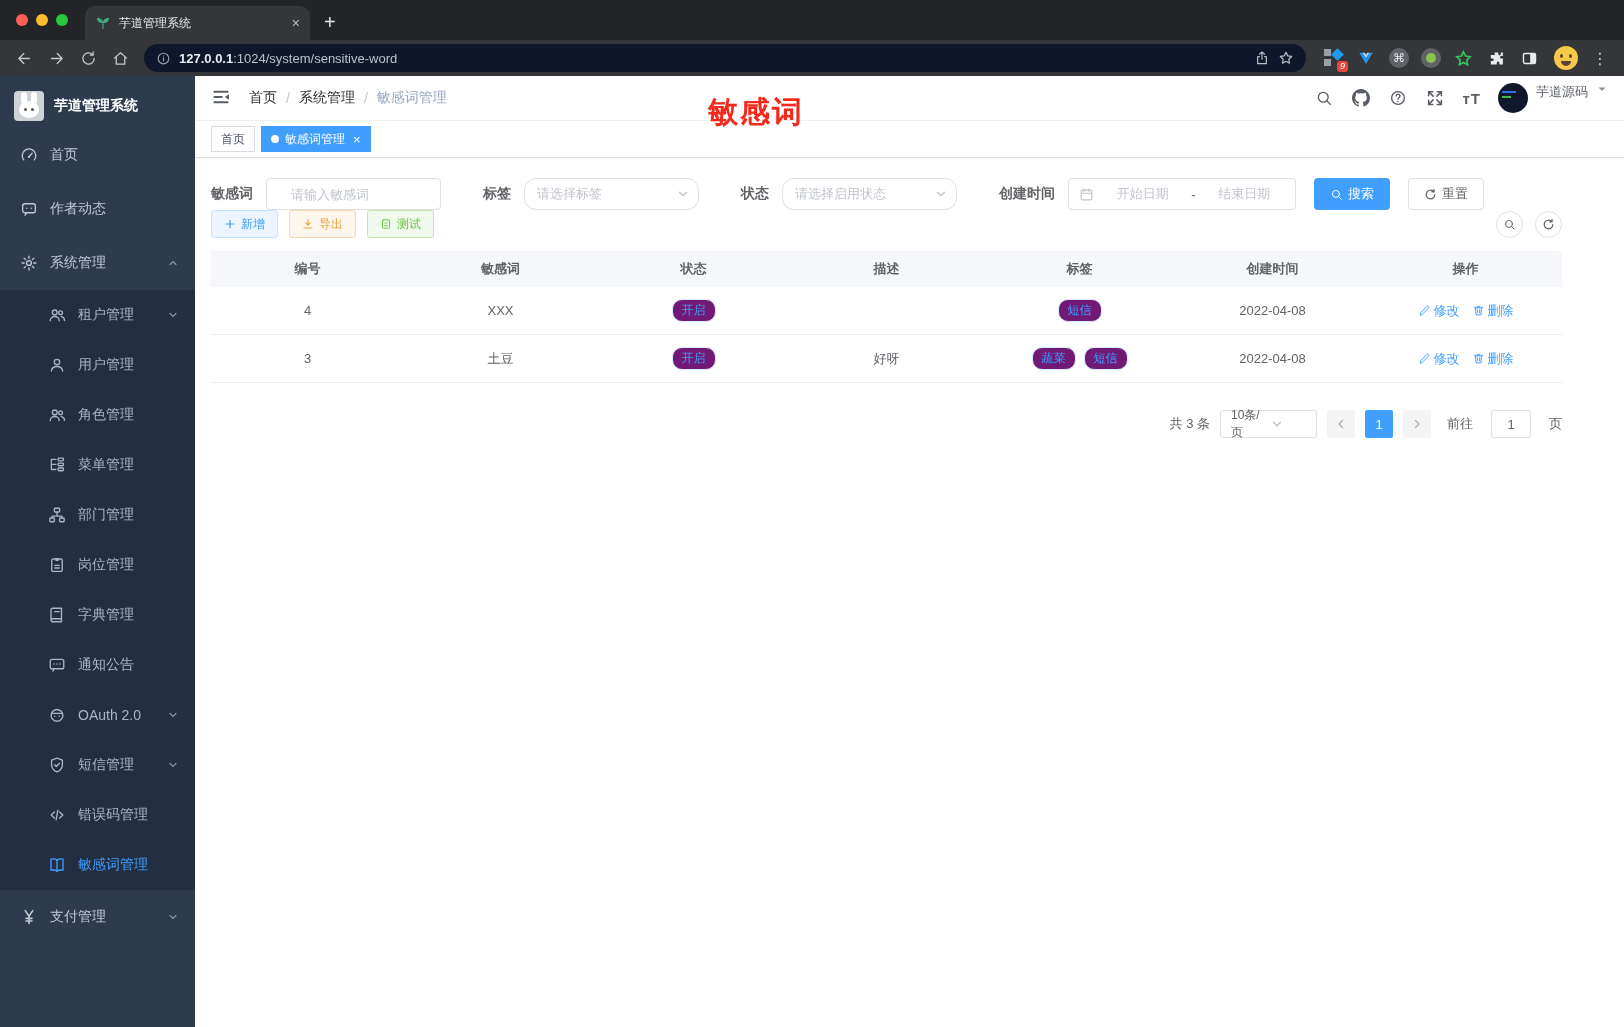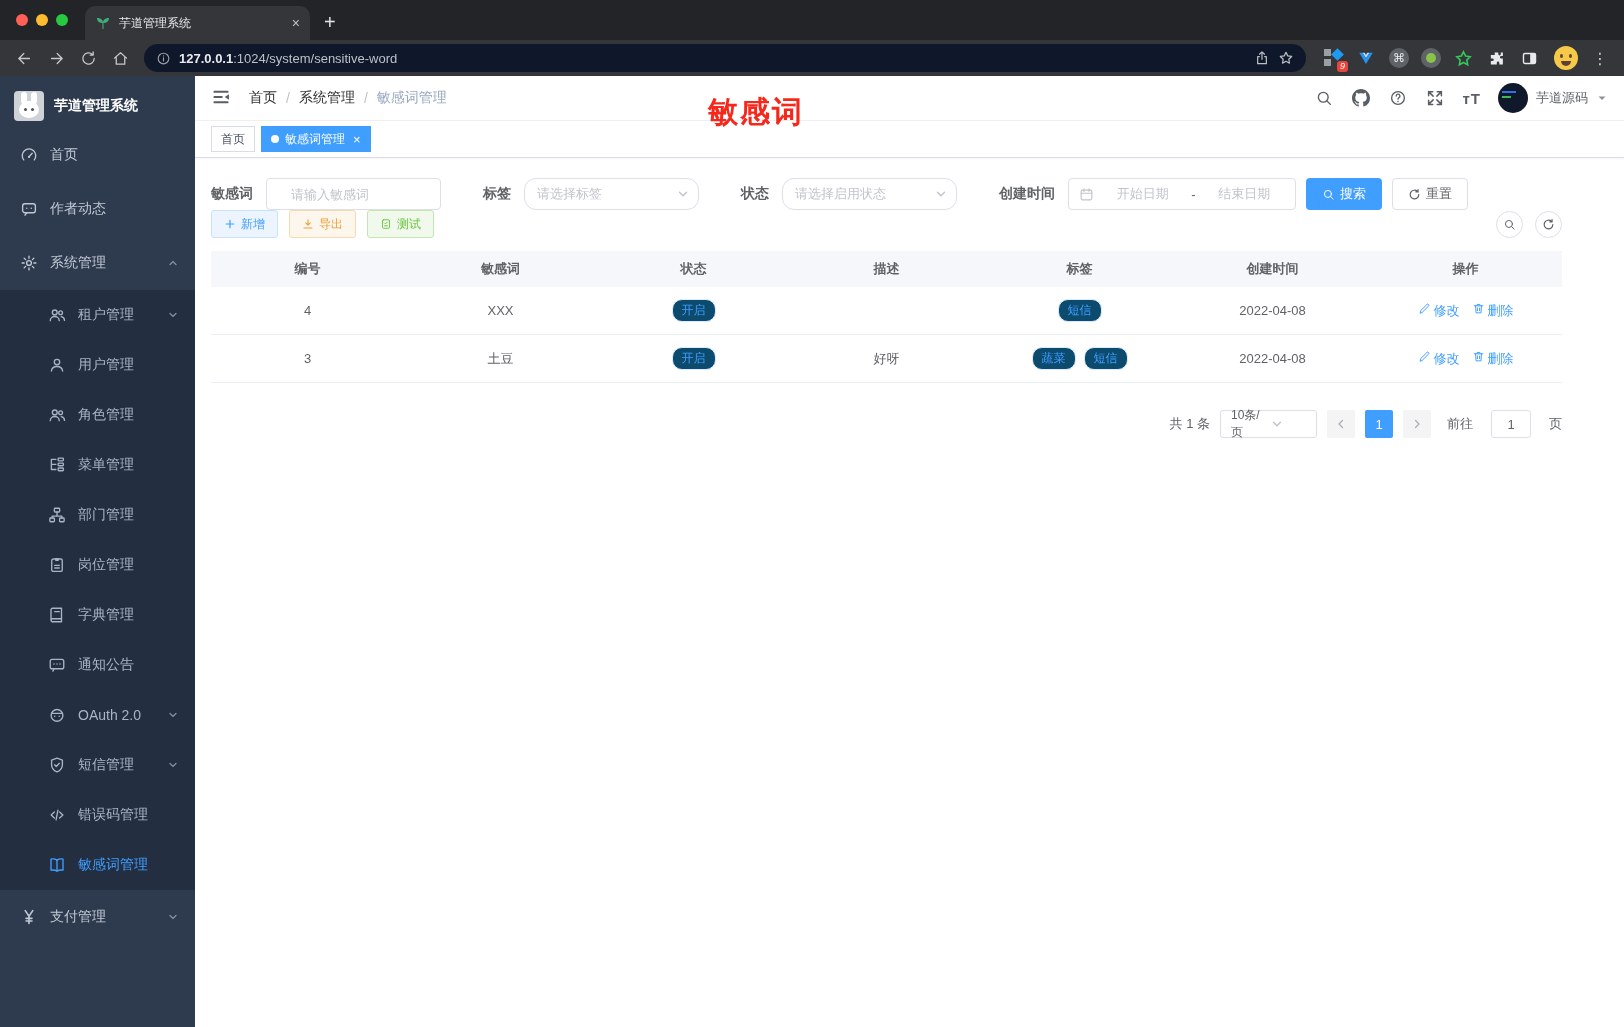"芋道源码" .user-box { align-items: center -> none }
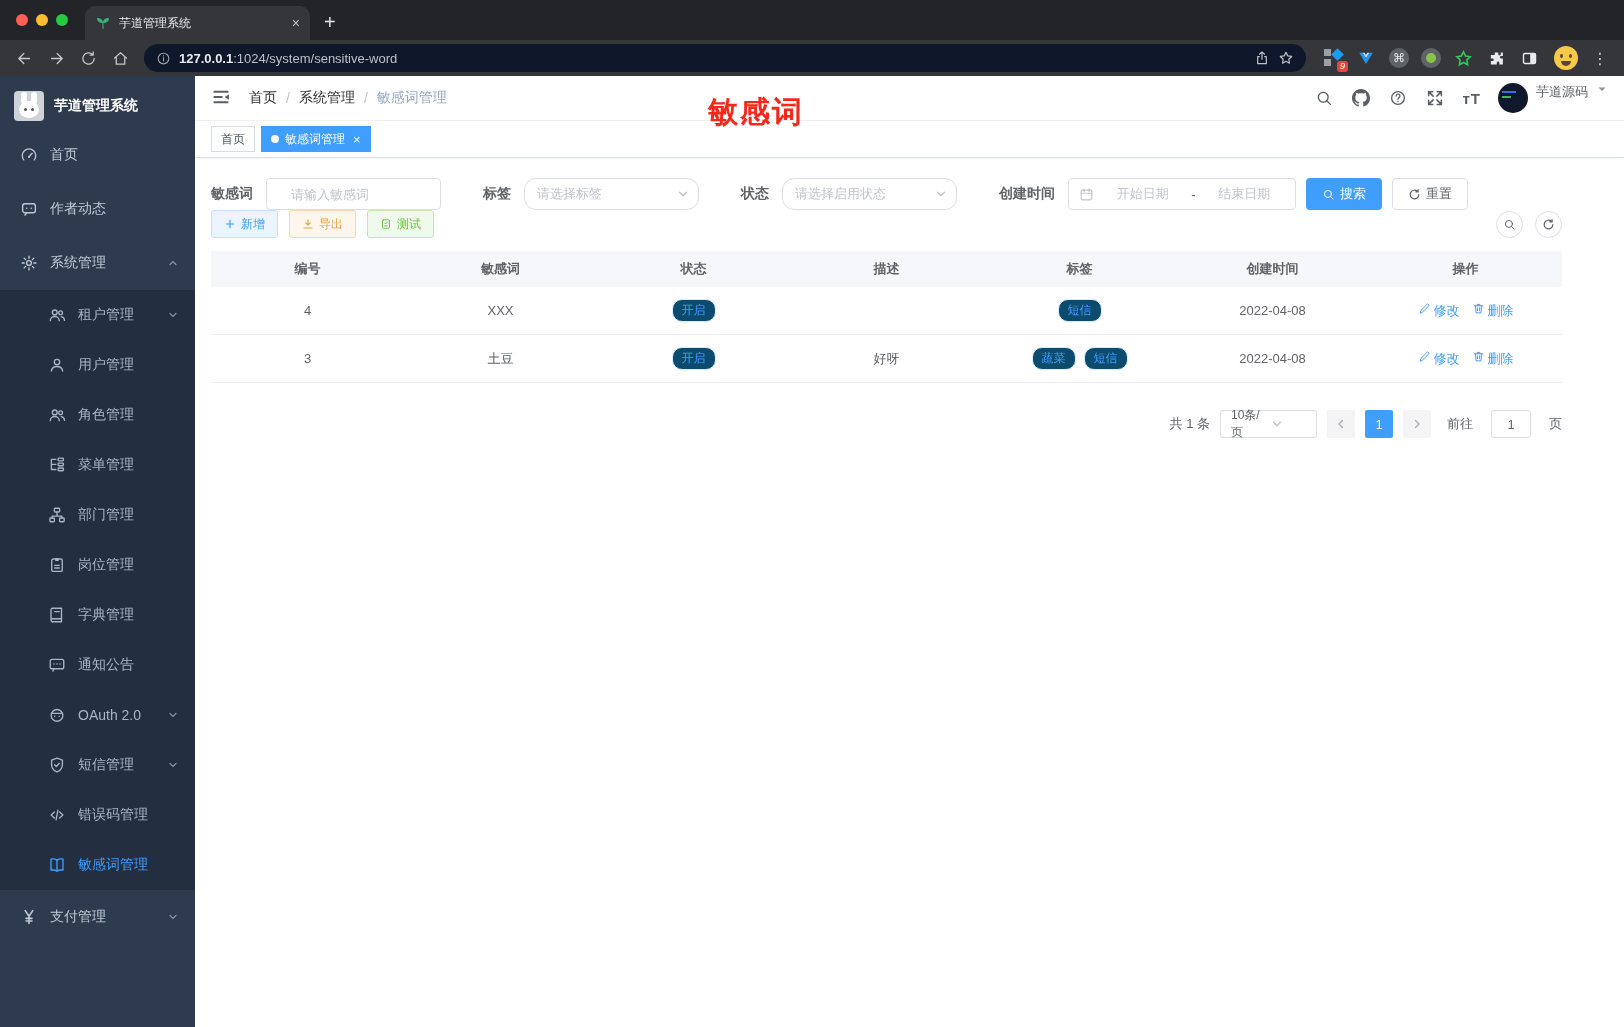"搜索" .btn { margin-left: none -> 8px }
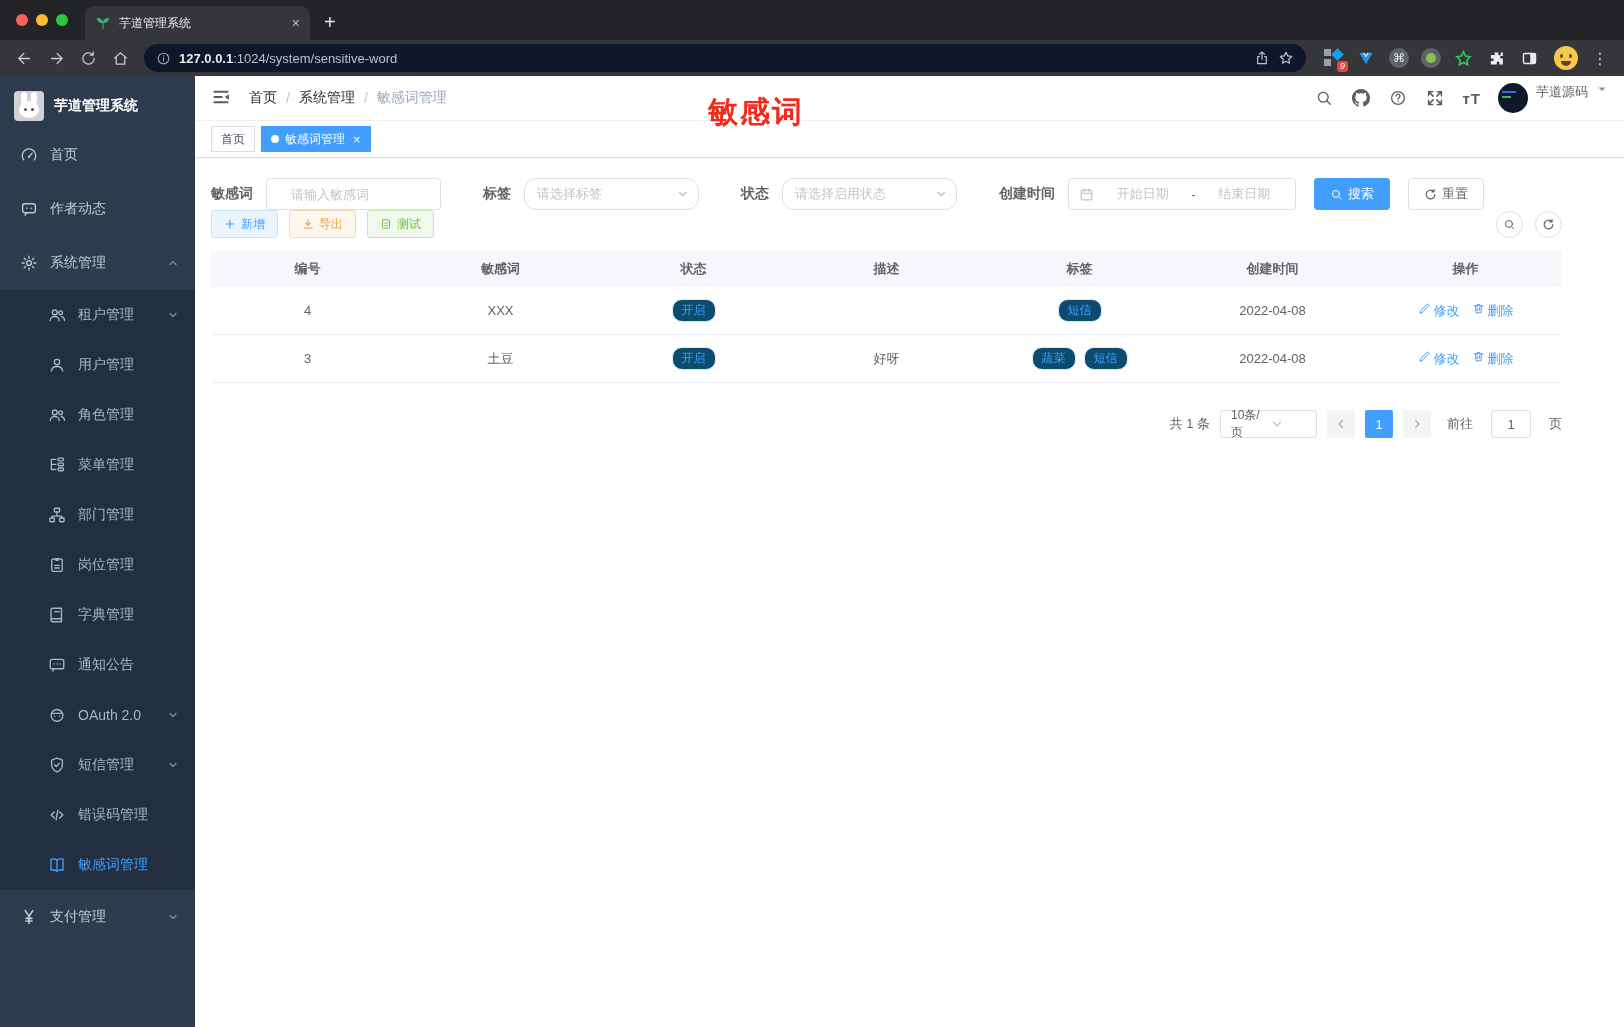"开启" .chip { background: #0c4a6e -> #701a75 }
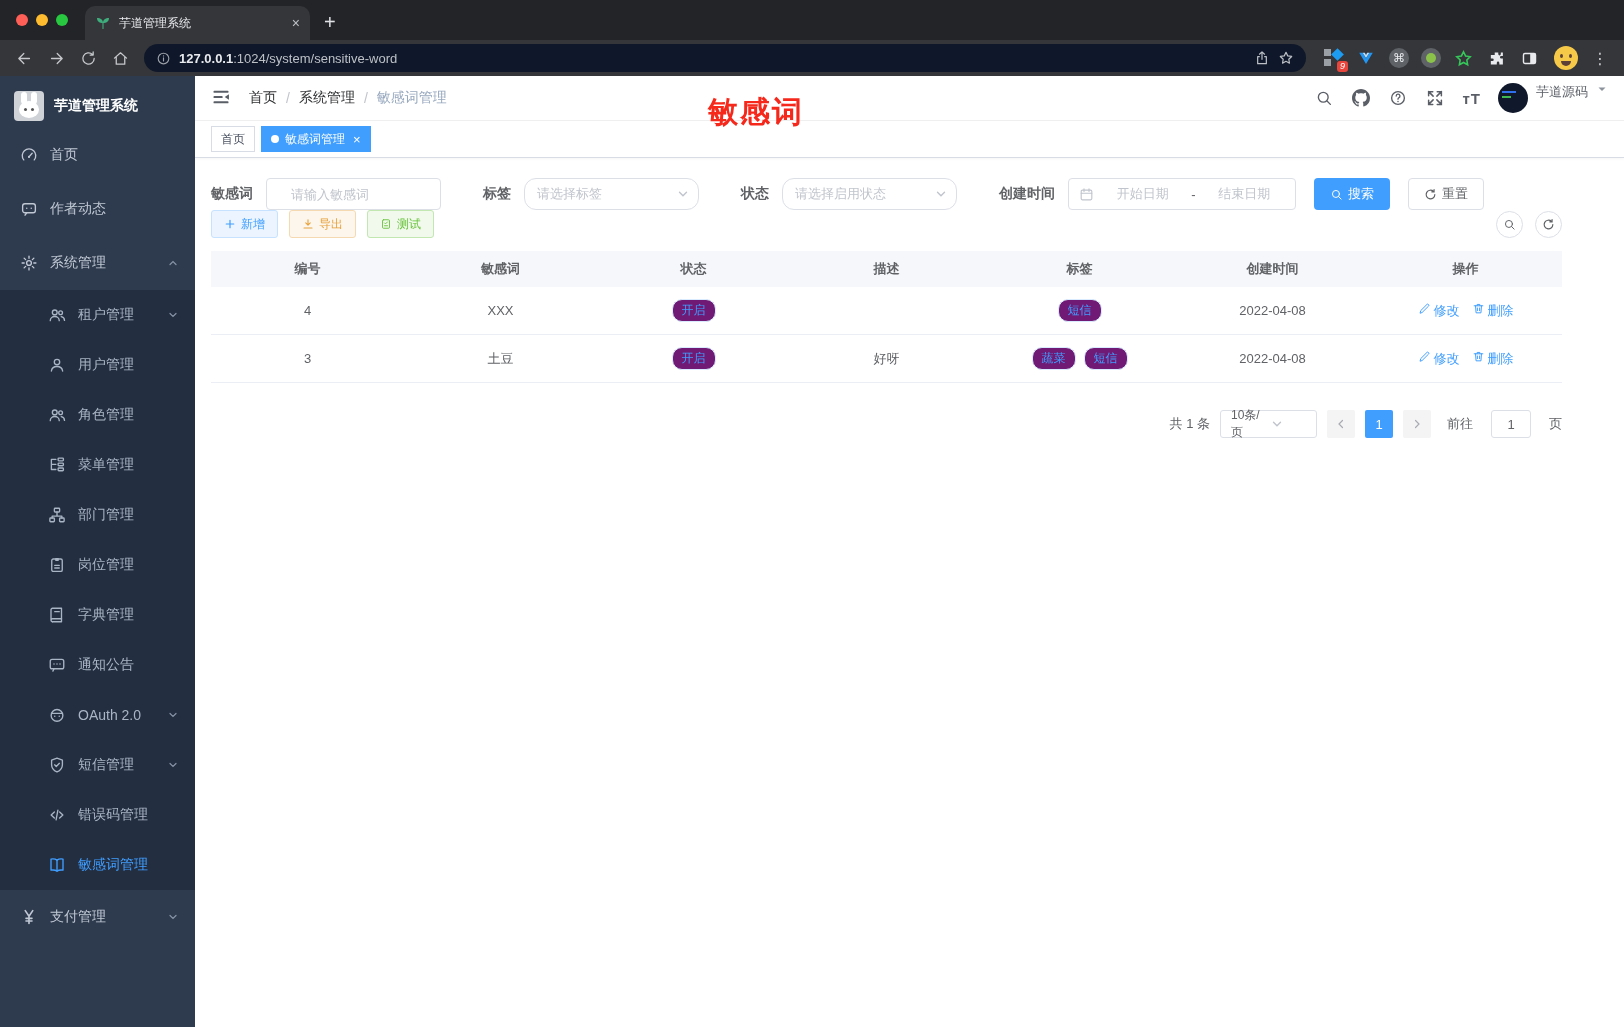"修改" .op { align-items: none -> center }
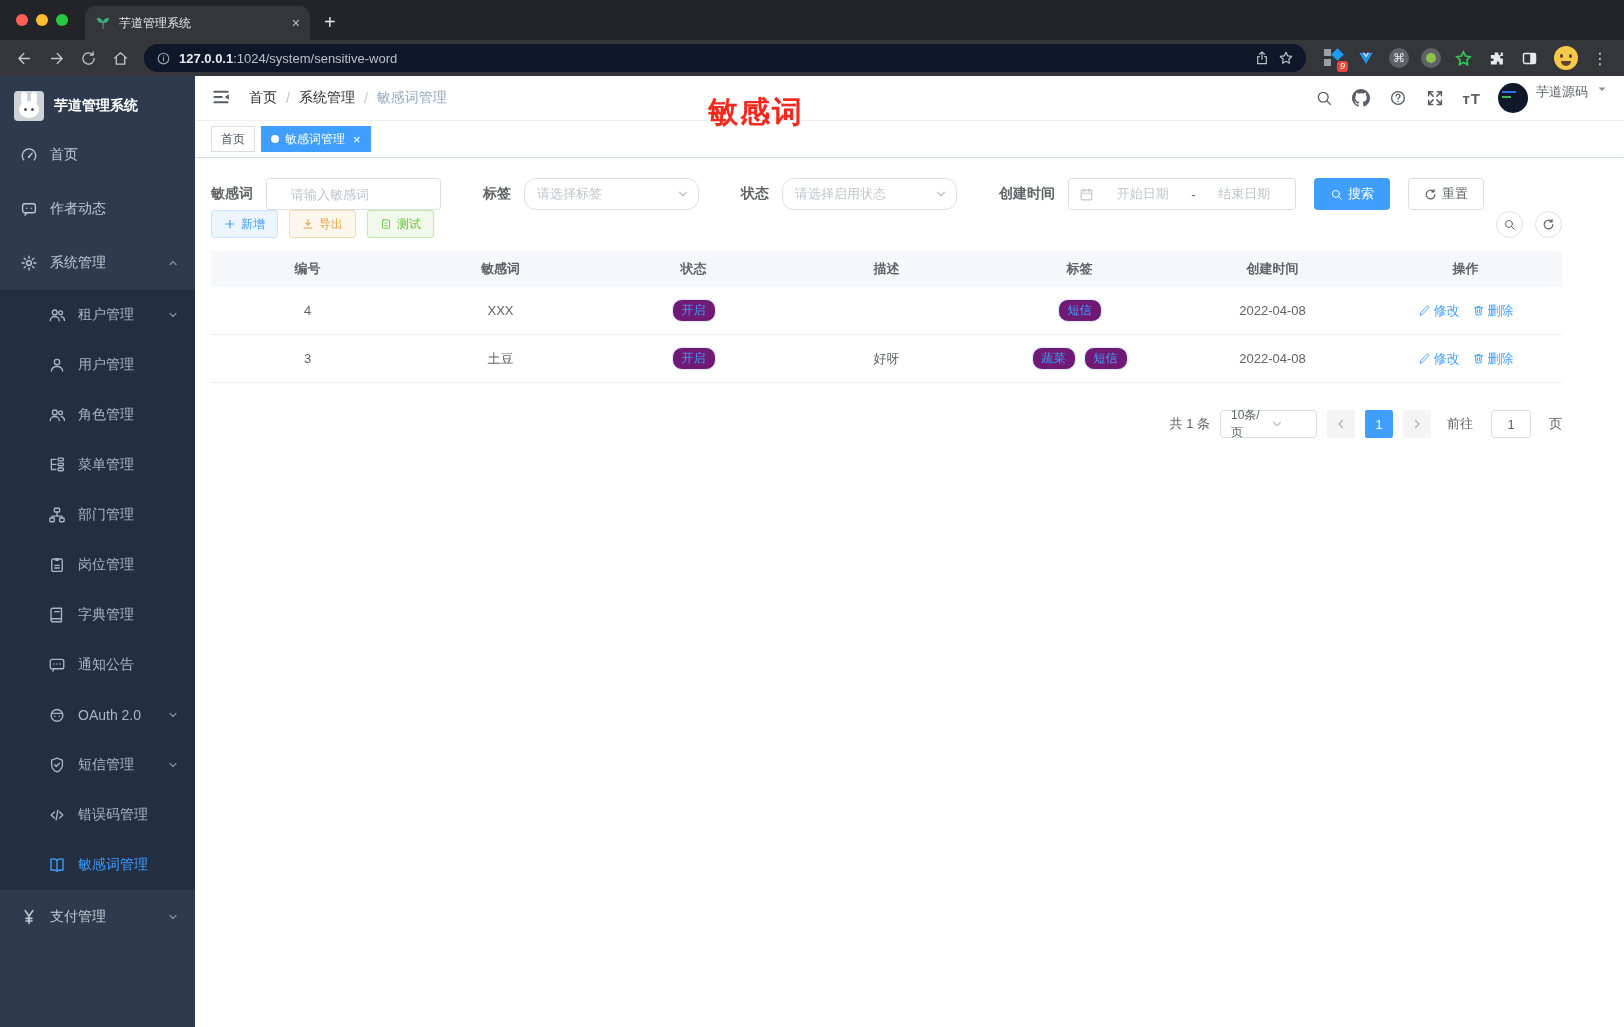"共 1 条" span { text: 1 -> 3 }
